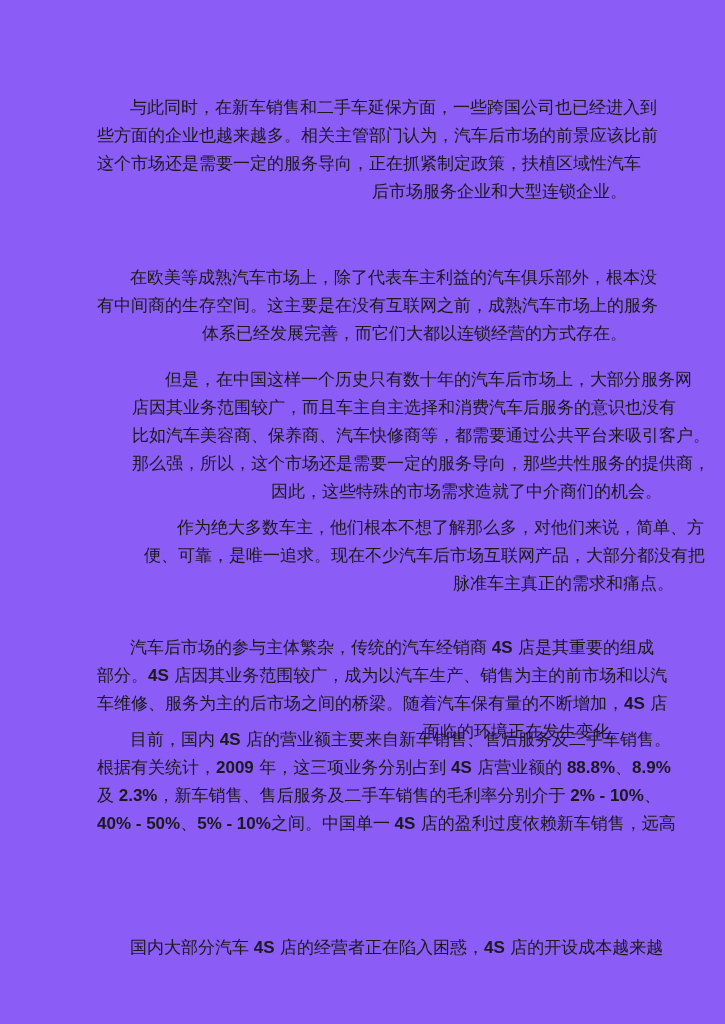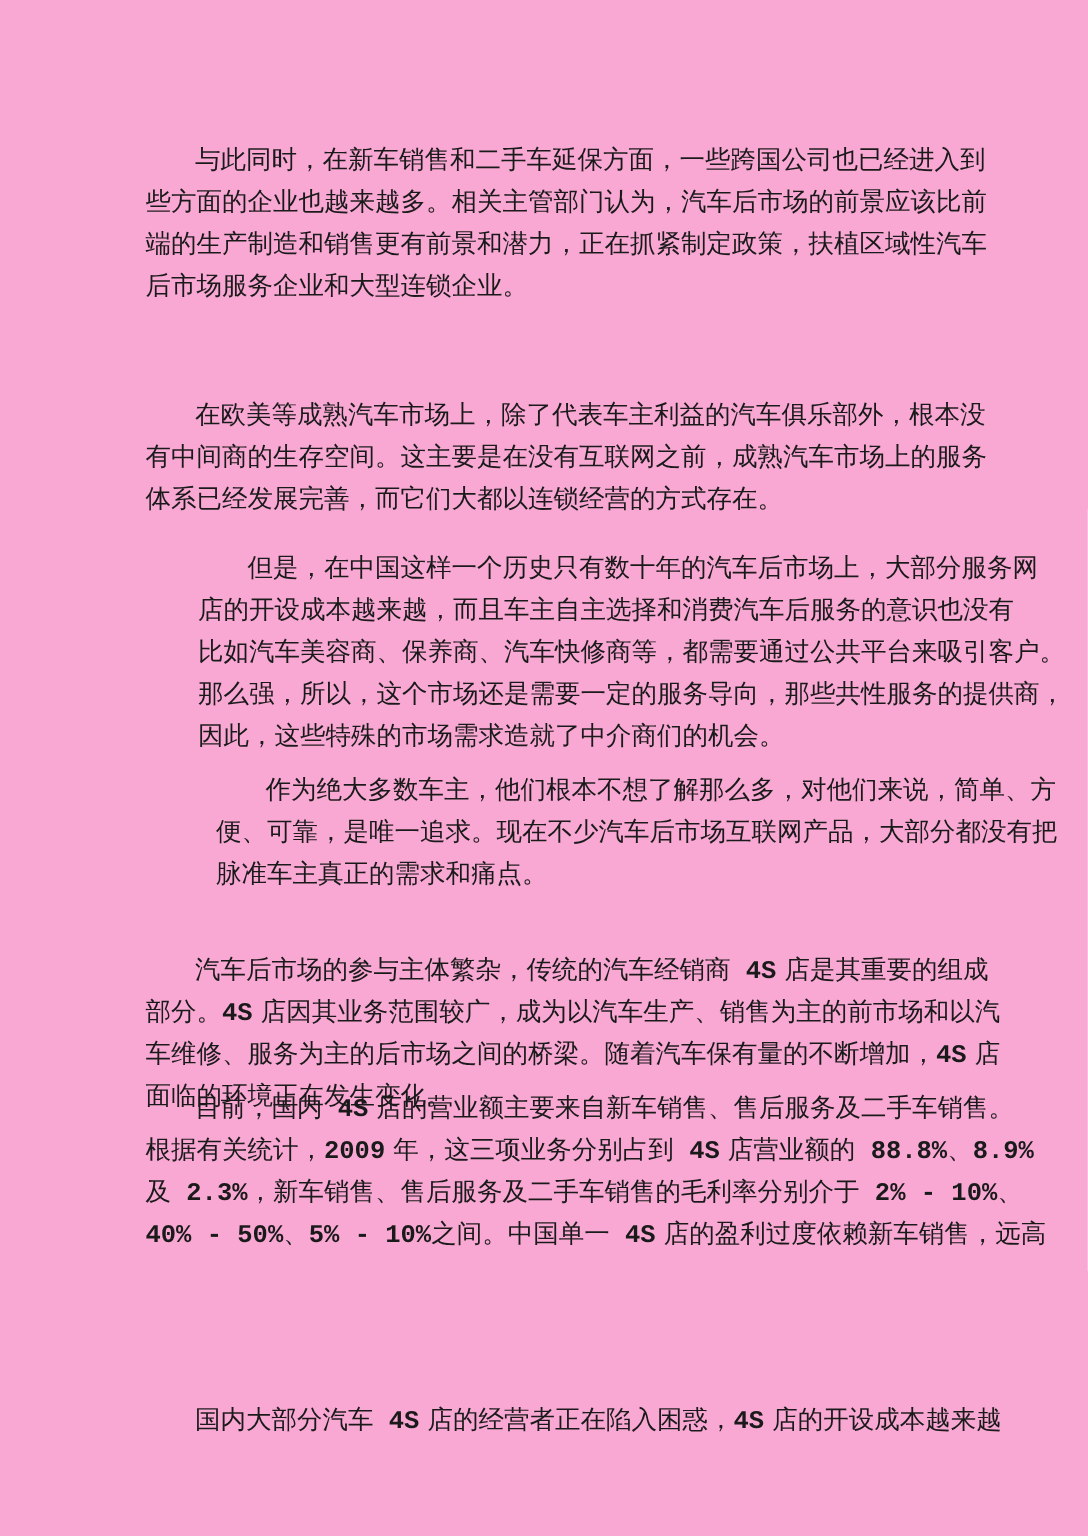"与此同时，在新车销售和二手车延保方面，一些跨国公司也已经进入到" .page { background: #f9a8d4 -> #8b5cf6; text-align: none -> right }
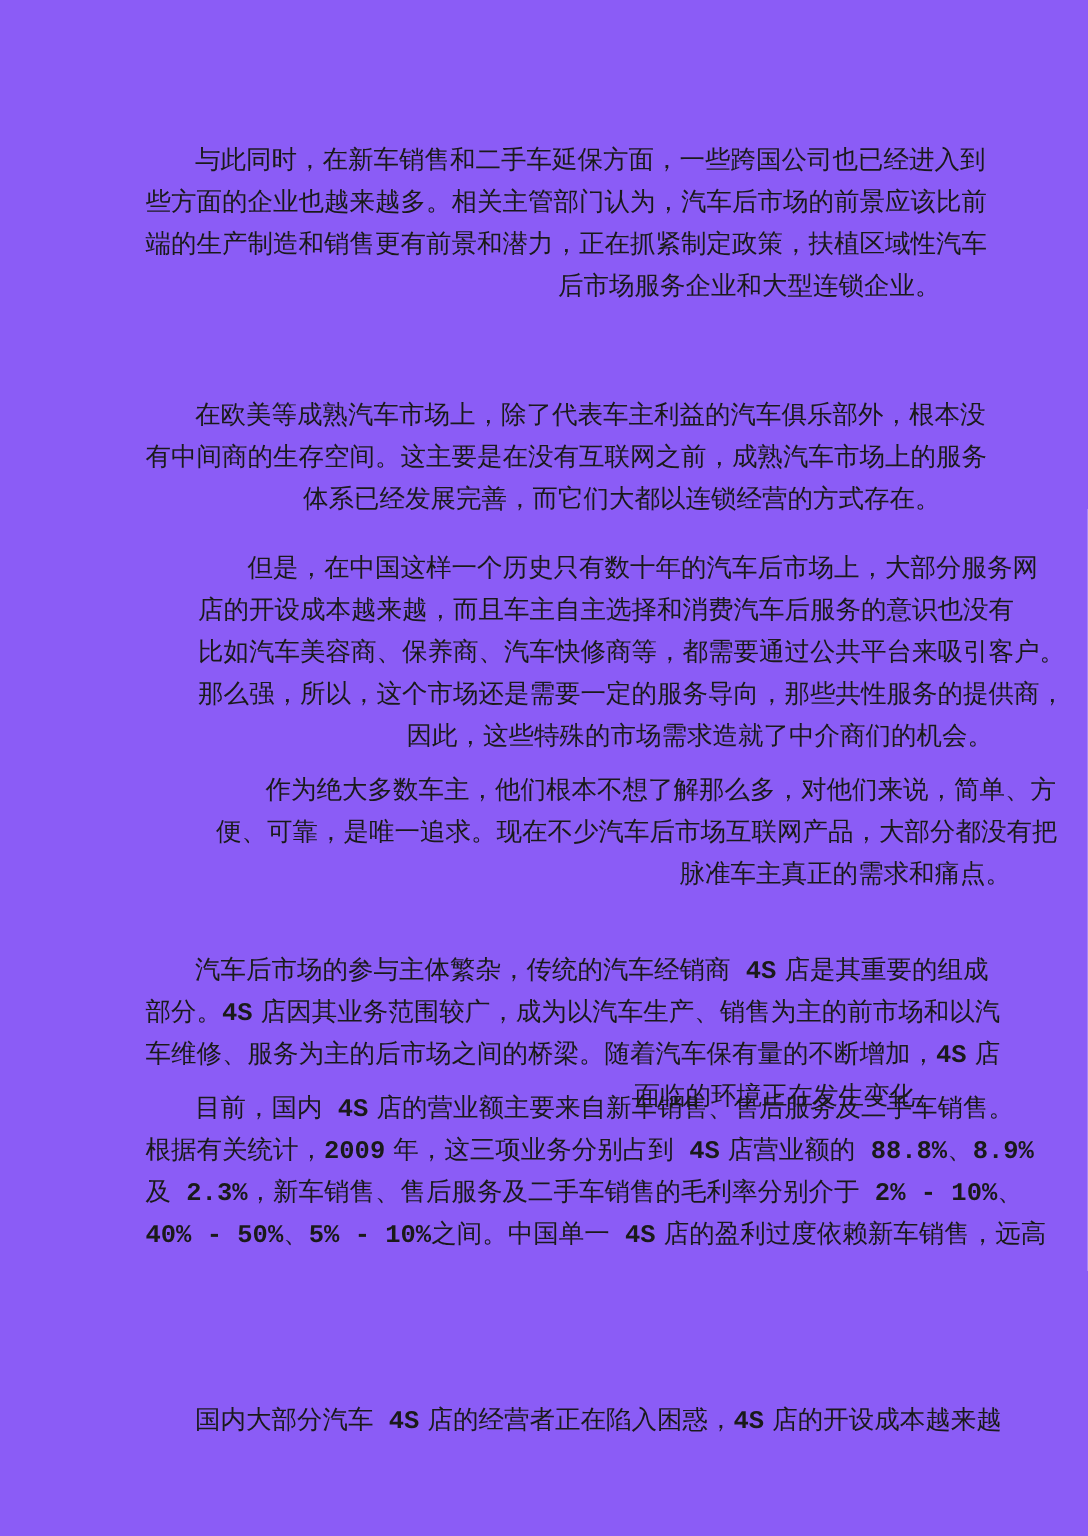"端的生产制造和销售更有前景和潜力，正在抓紧制定政策，扶植区域性汽车" span { text: 端的生产制造和销售更有前景和潜力 -> 这个市场还是需要一定的服务导向 }
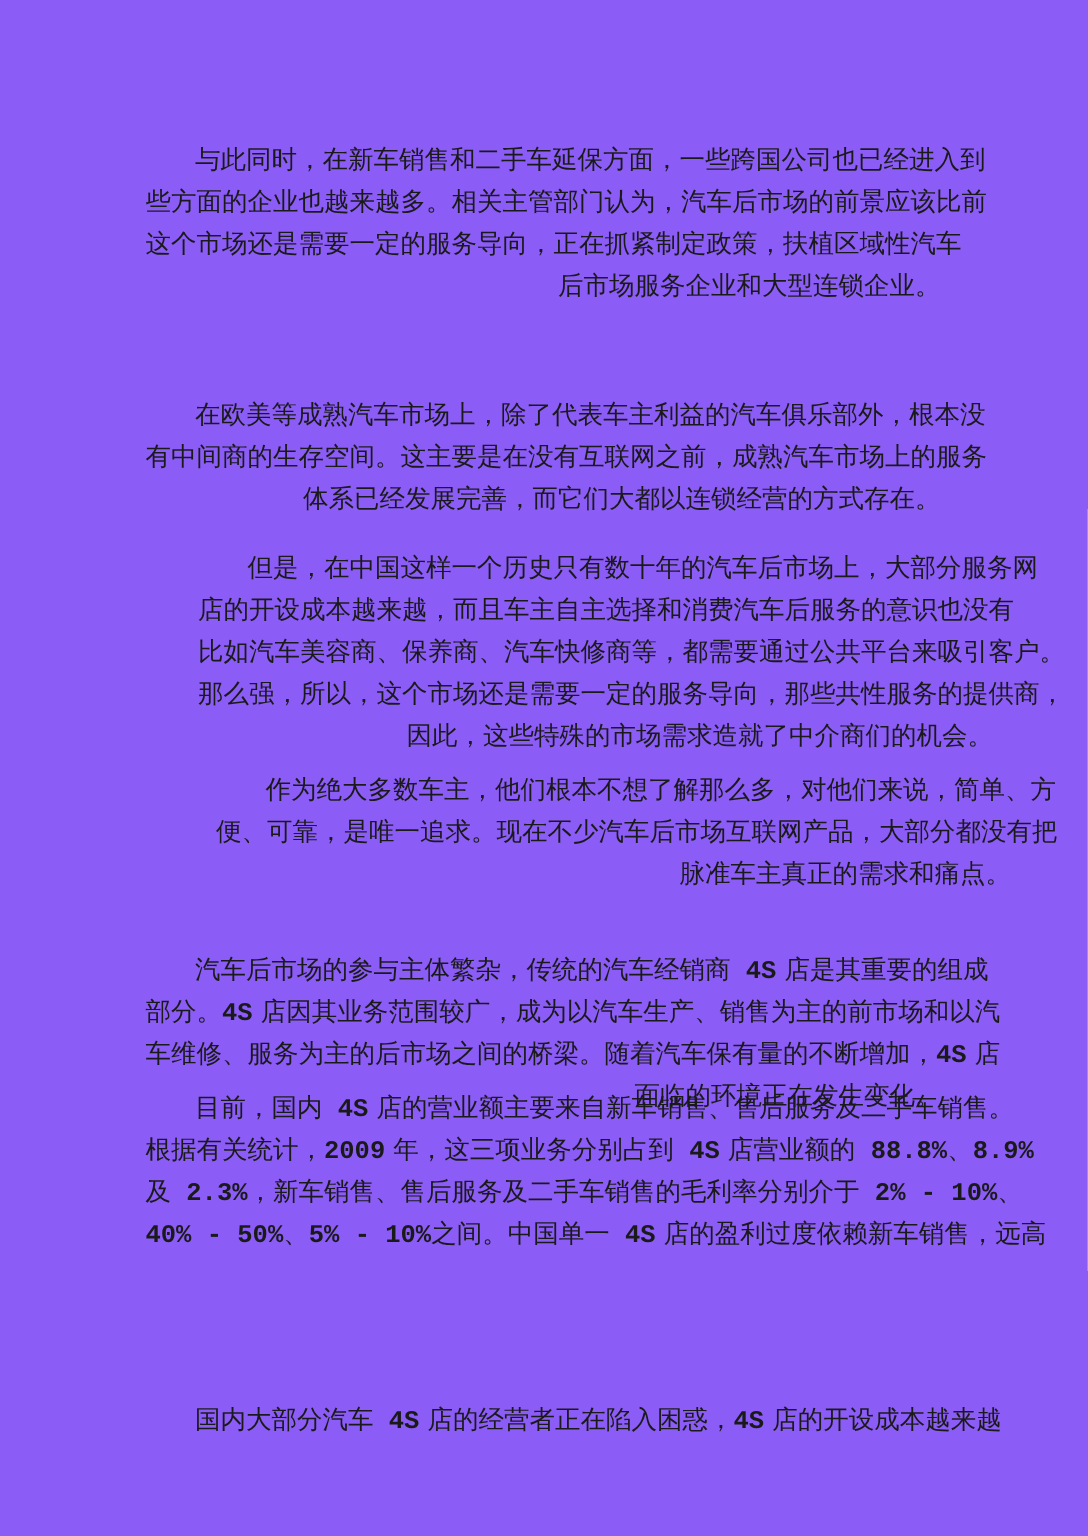"店的开设成本越来越，而且车主自主选择和消费汽车后服务的意识也没有" span { text: 的开设成本越来越 -> 因其业务范围较广 }
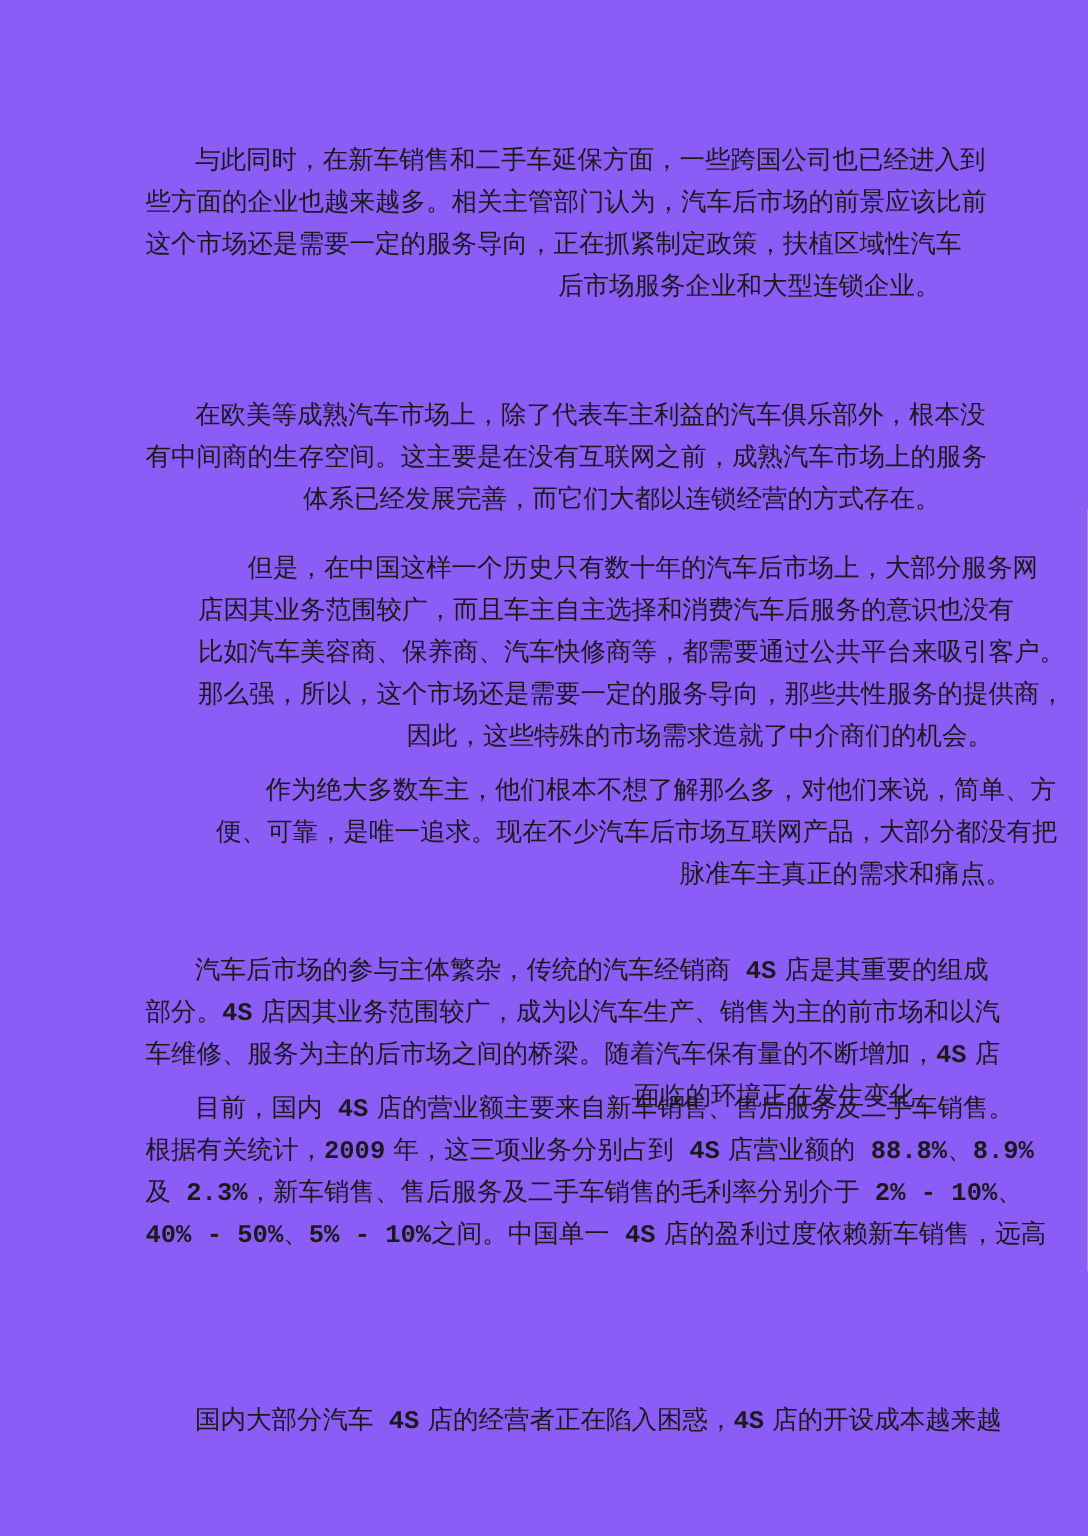"4S" b { font-family: Liberation Mono, monospace -> Liberation Sans, sans-serif }
